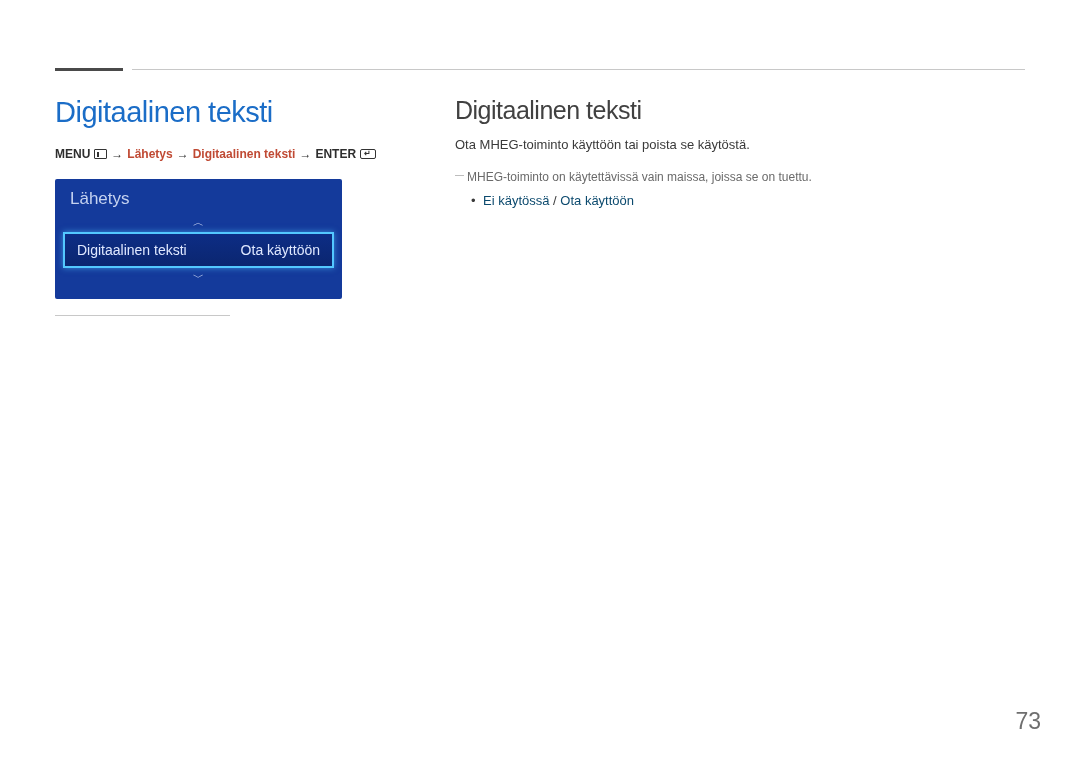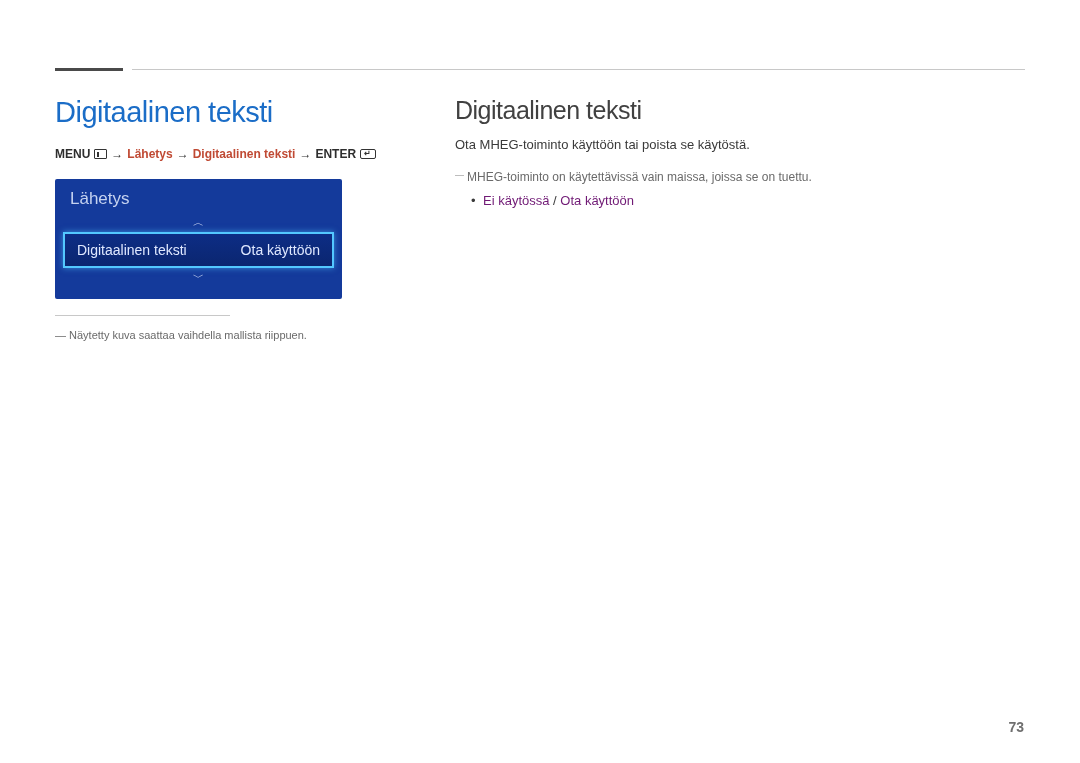"Ei käytössä" .bullet-line .accent { color: #701a75 -> #0c4a6e }
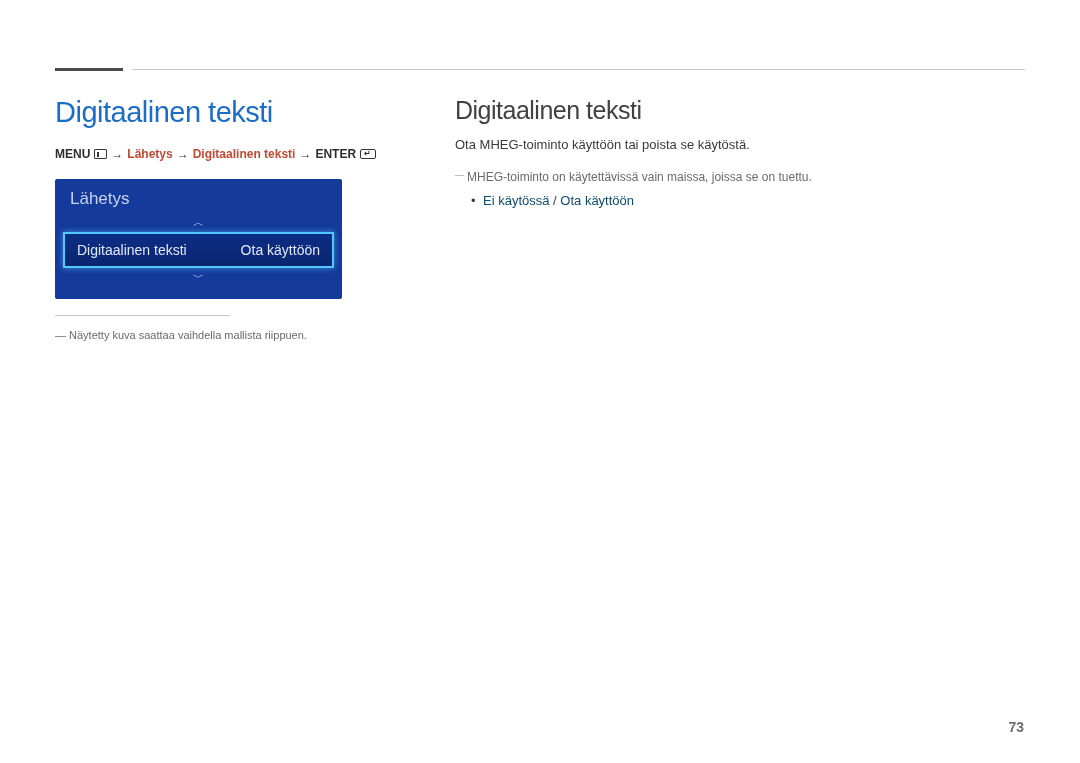"― Näytetty kuva saattaa vaihdella" div.footnote { html: <div>― Näytetty kuva saattaa vaihdella mallista riippuen.</div> -> none }
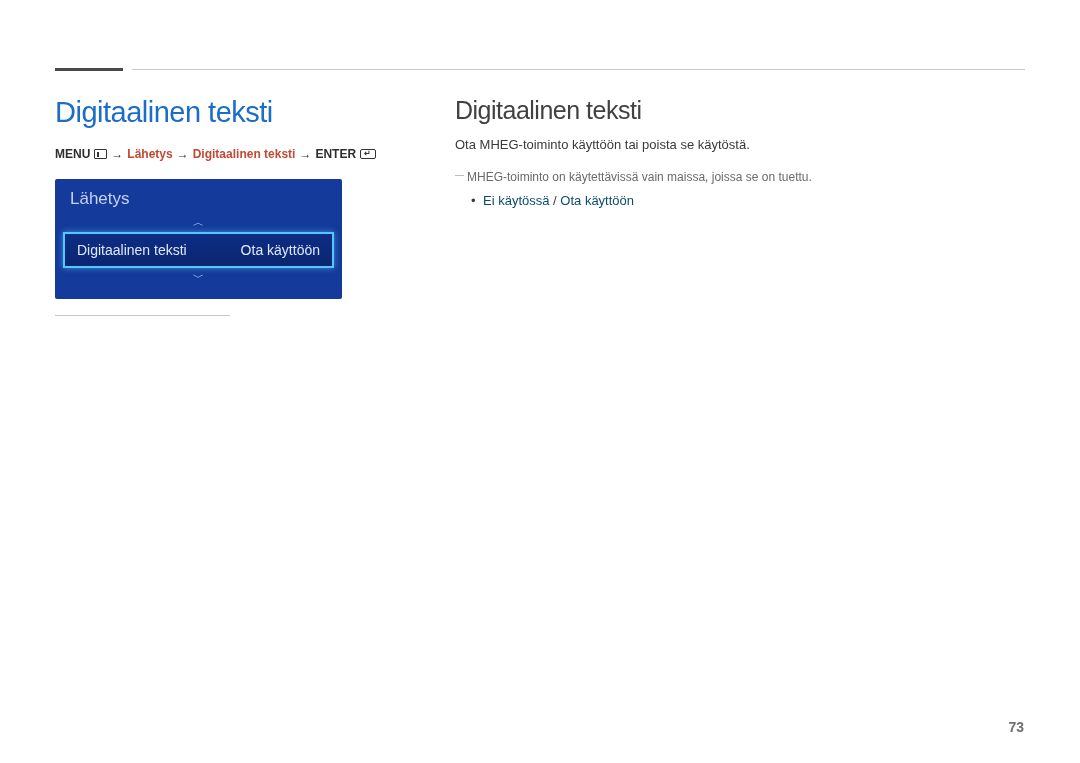"73" .page-no { font-size: 14px -> 23px; font-weight: bold -> none; right: 56px -> 39px }
